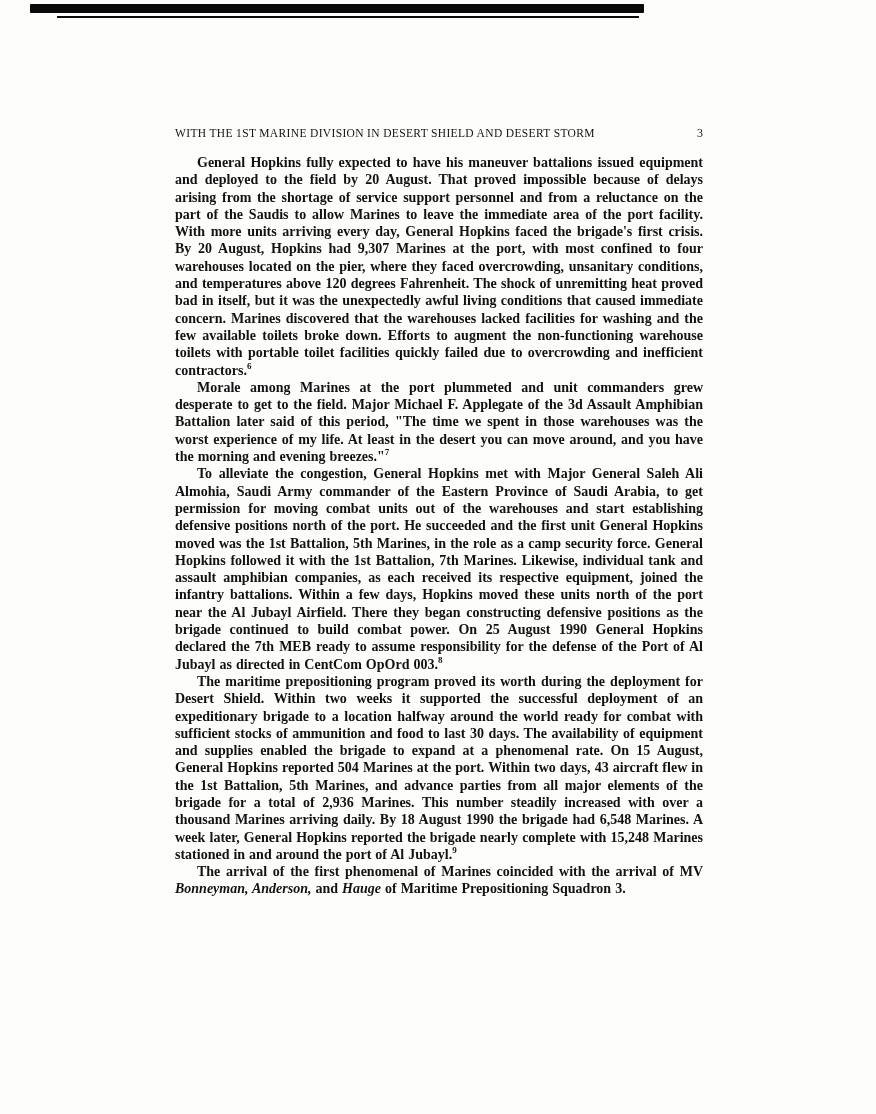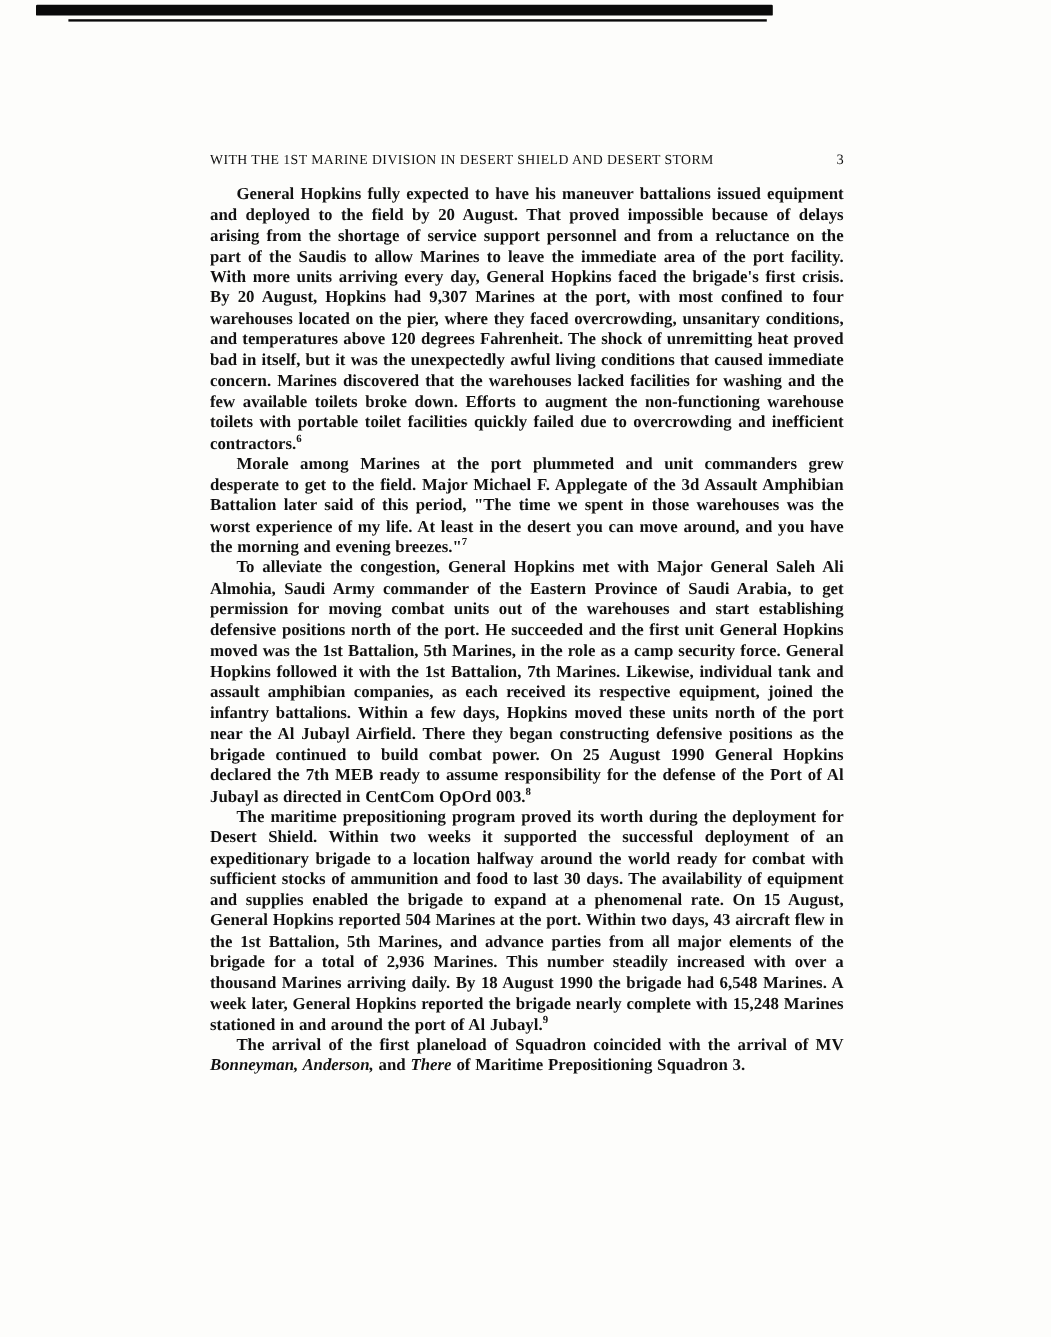"The arrival of the first" span { text: planeload of Squadron -> phenomenal of Marines }
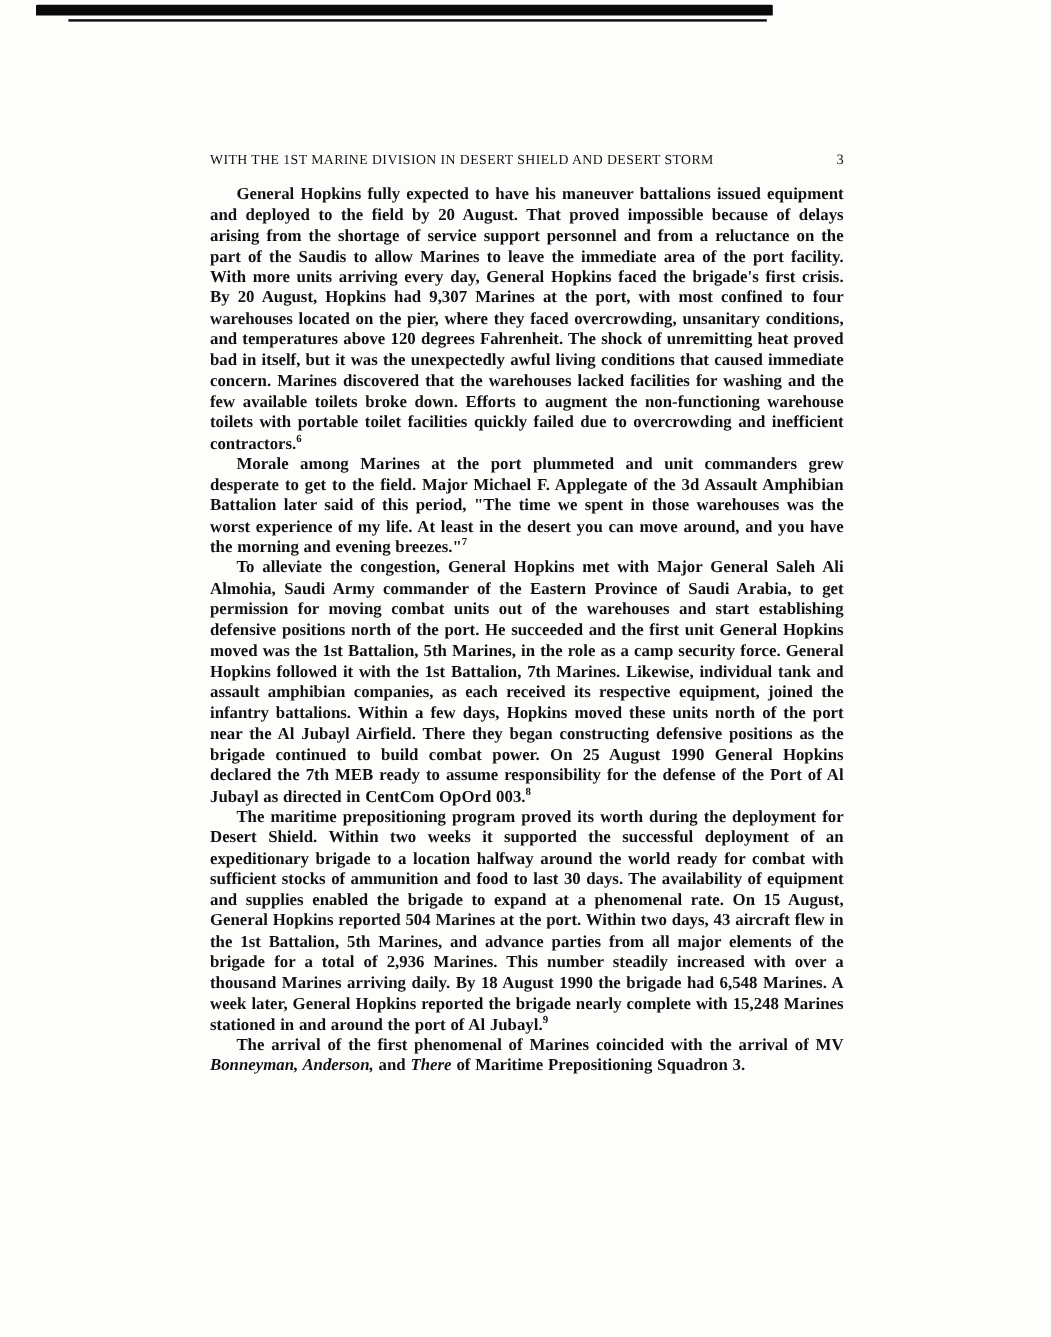"There" span.italic { text: There -> Hauge }
